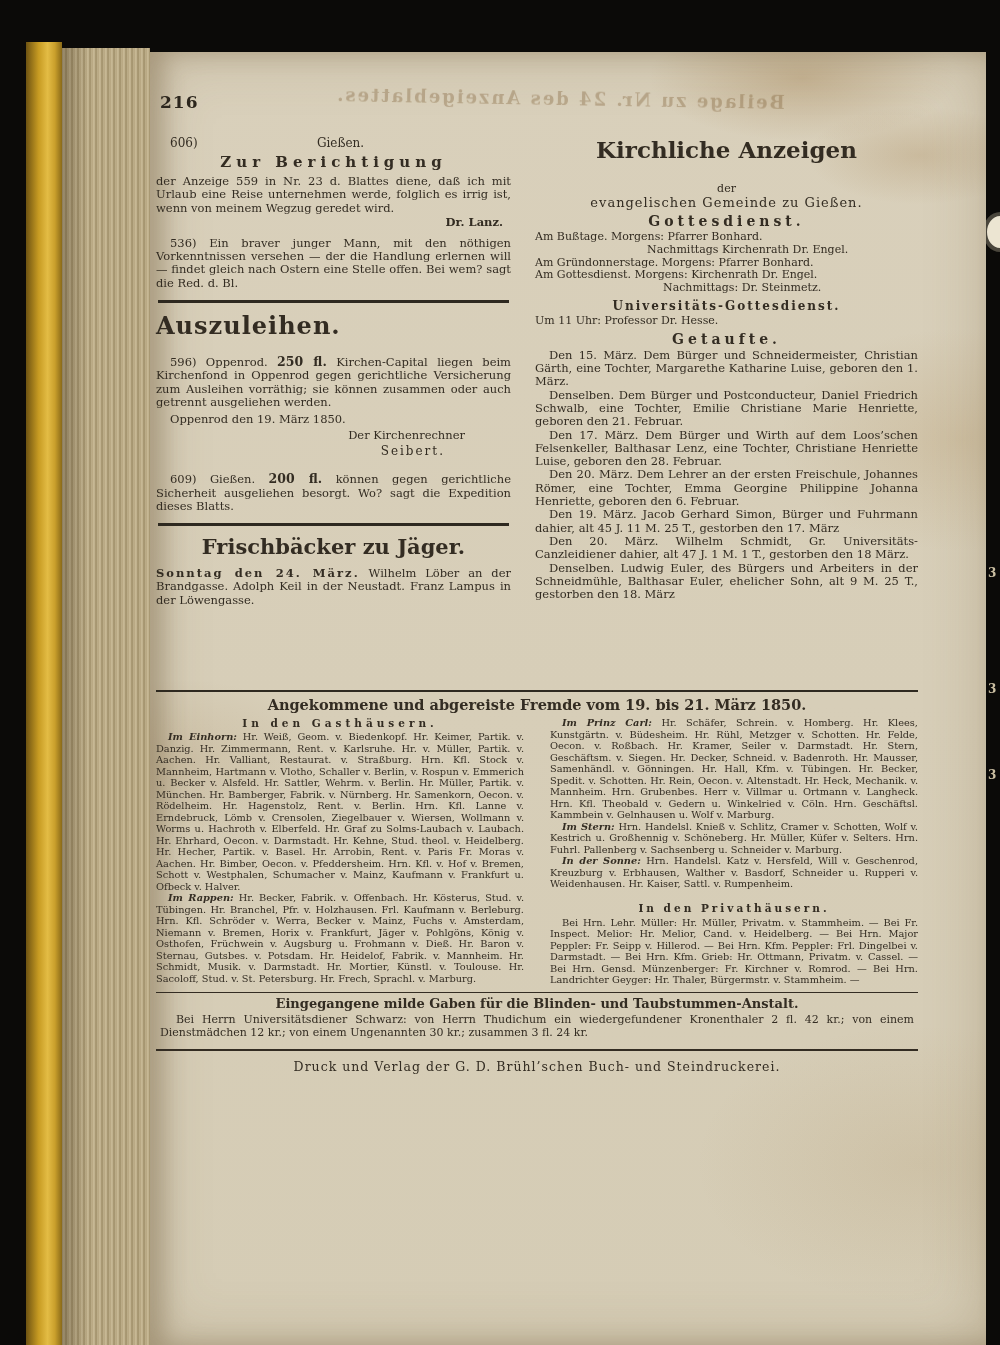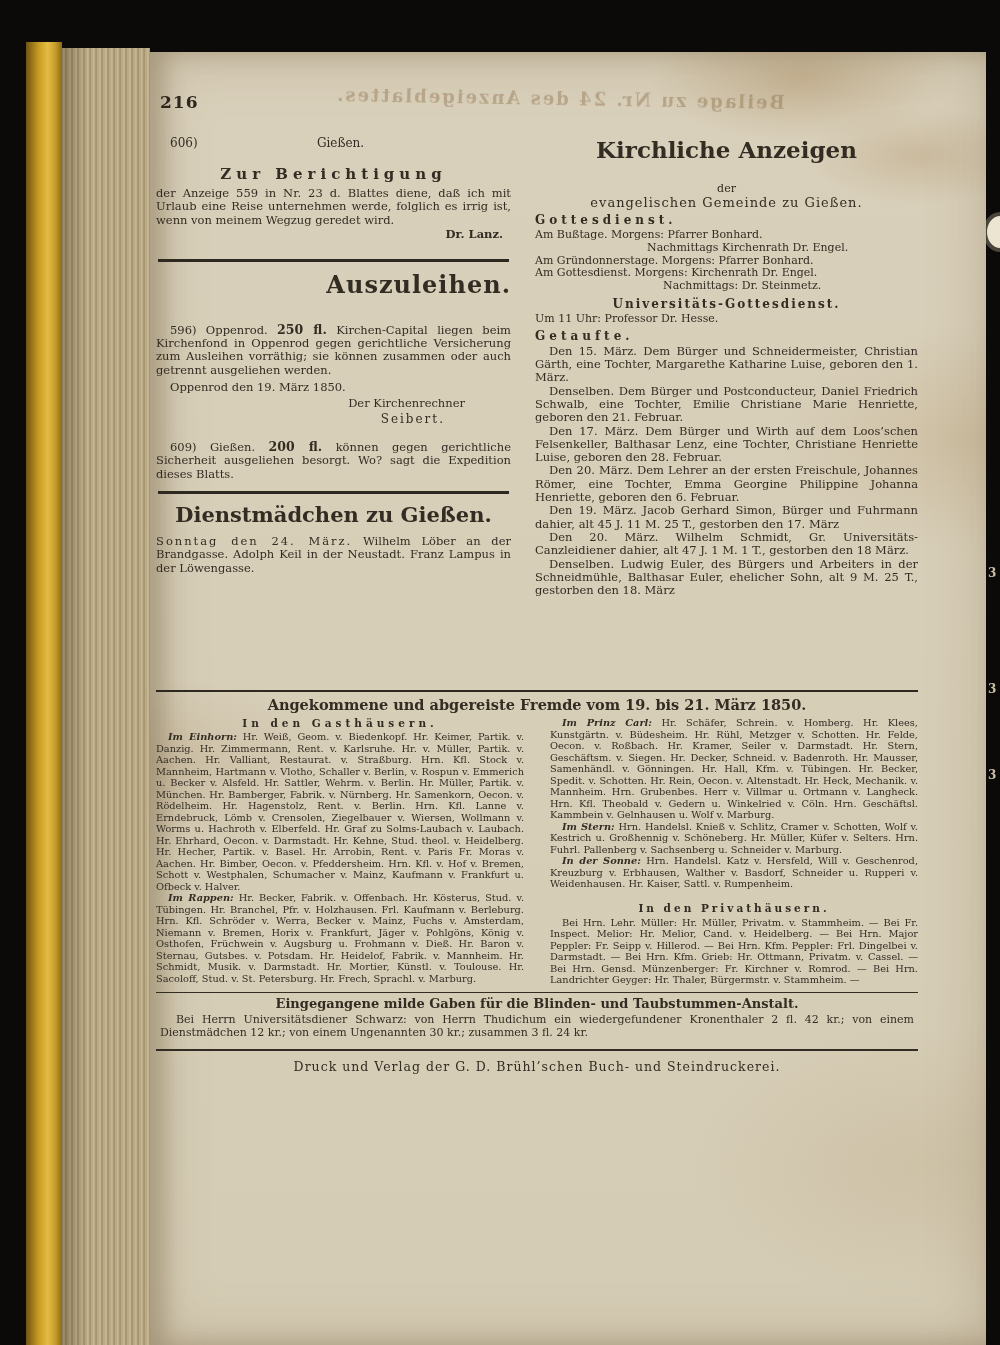"606)" .row606 { margin-bottom: 15px -> 3px }
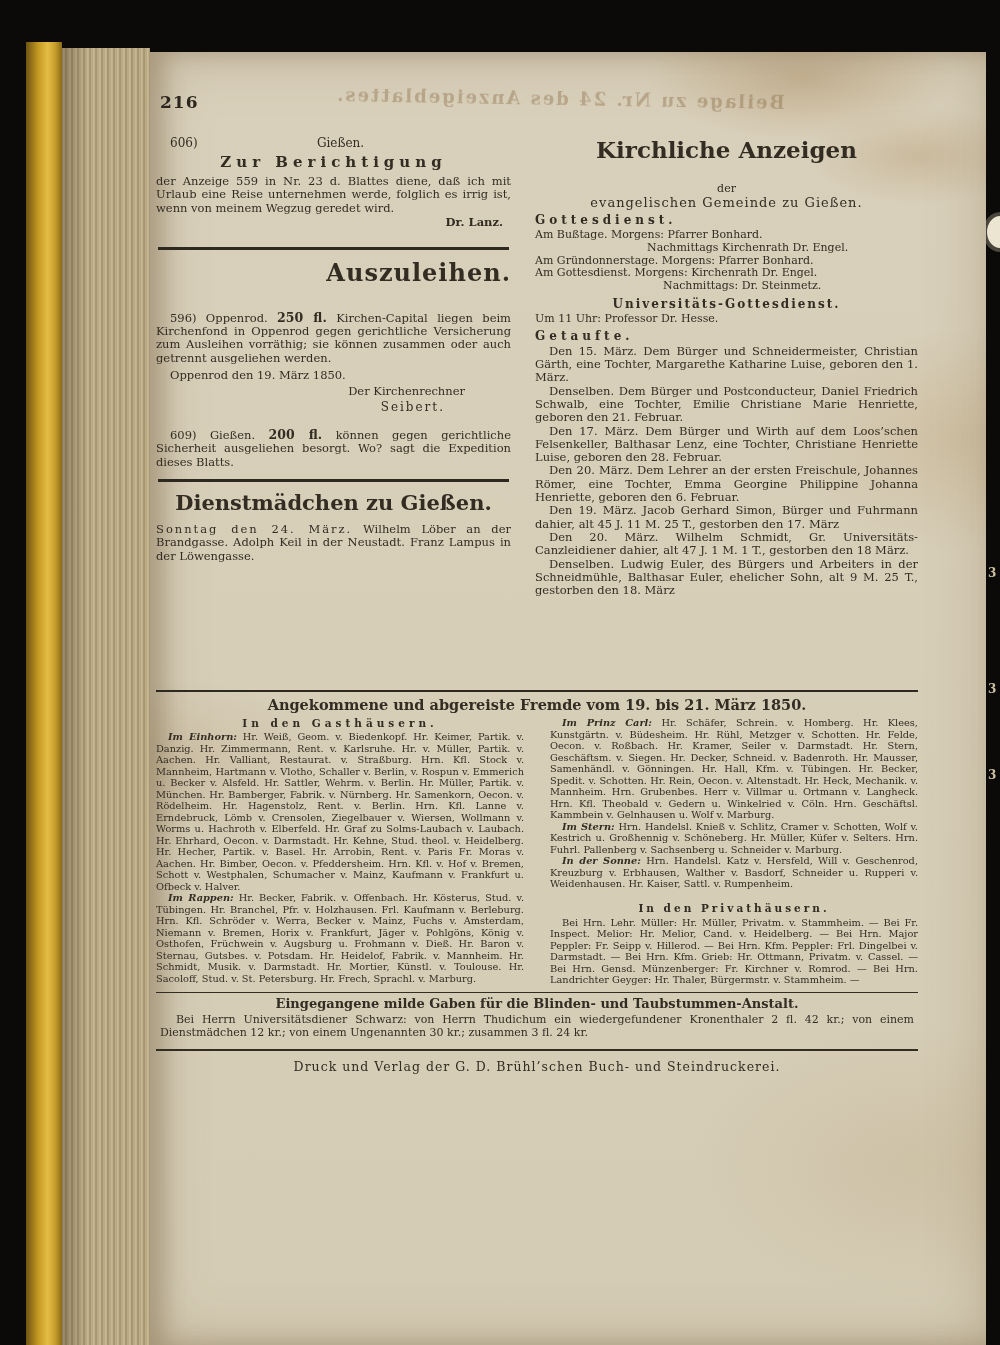"Gottesdienst." .h-sp { font-size: 12px -> 14px; text-align: none -> center }
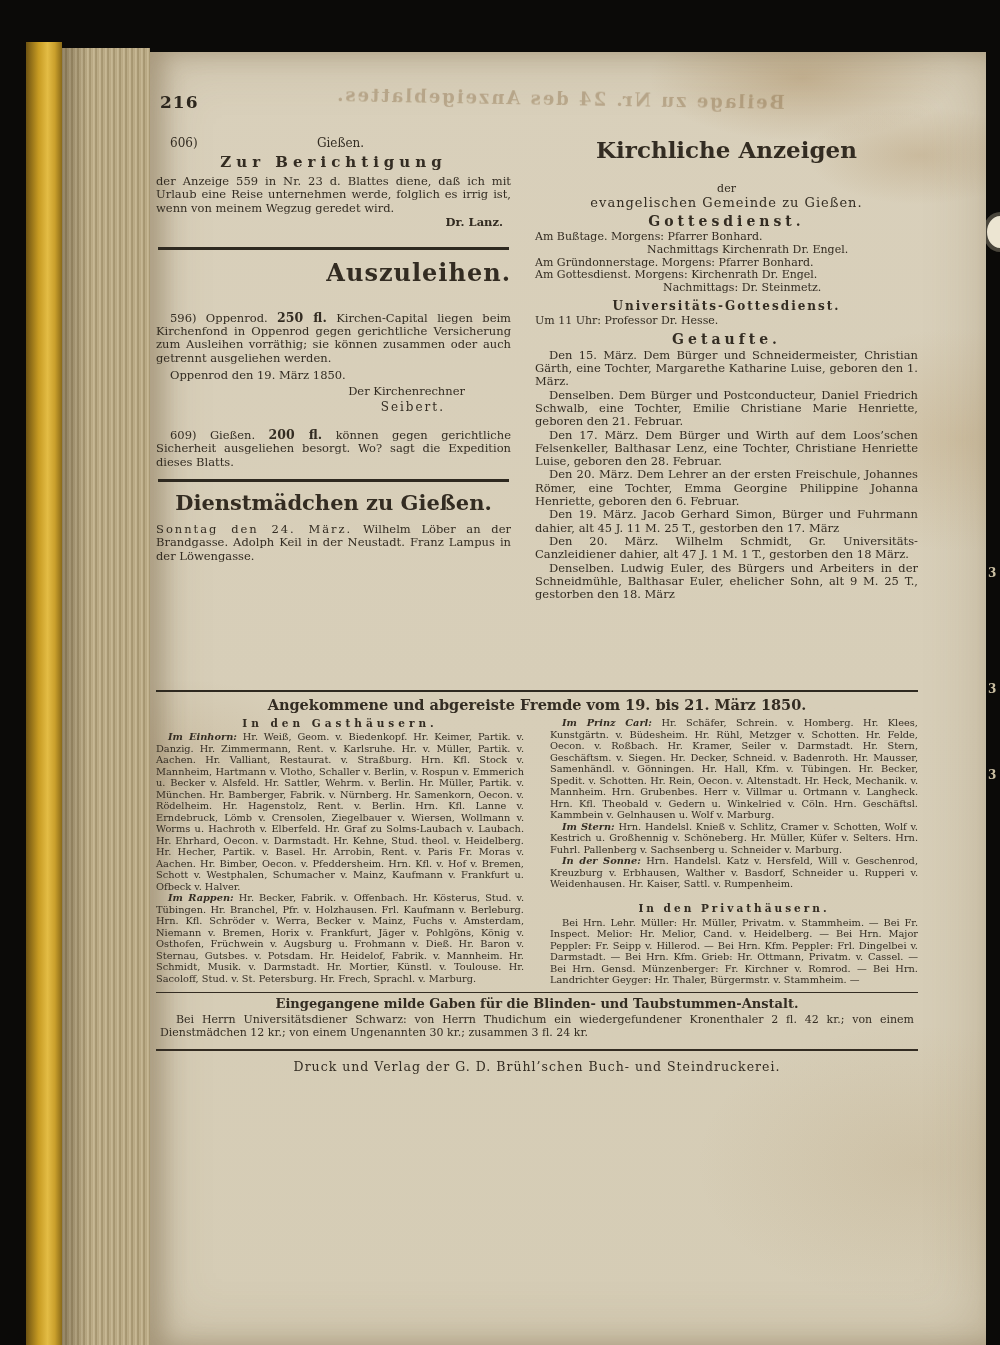"536) Ein braver junger Mann," p.t { html: none -> <p><span>536)</span> <span>Ein braver junger Mann, mit den nöthigen Vorkenntnissen versehen — der die Handlung erlernen will — findet gleich nach Ostern eine Stelle offen. Bei wem? sagt die Red. d. Bl.</span></p> }
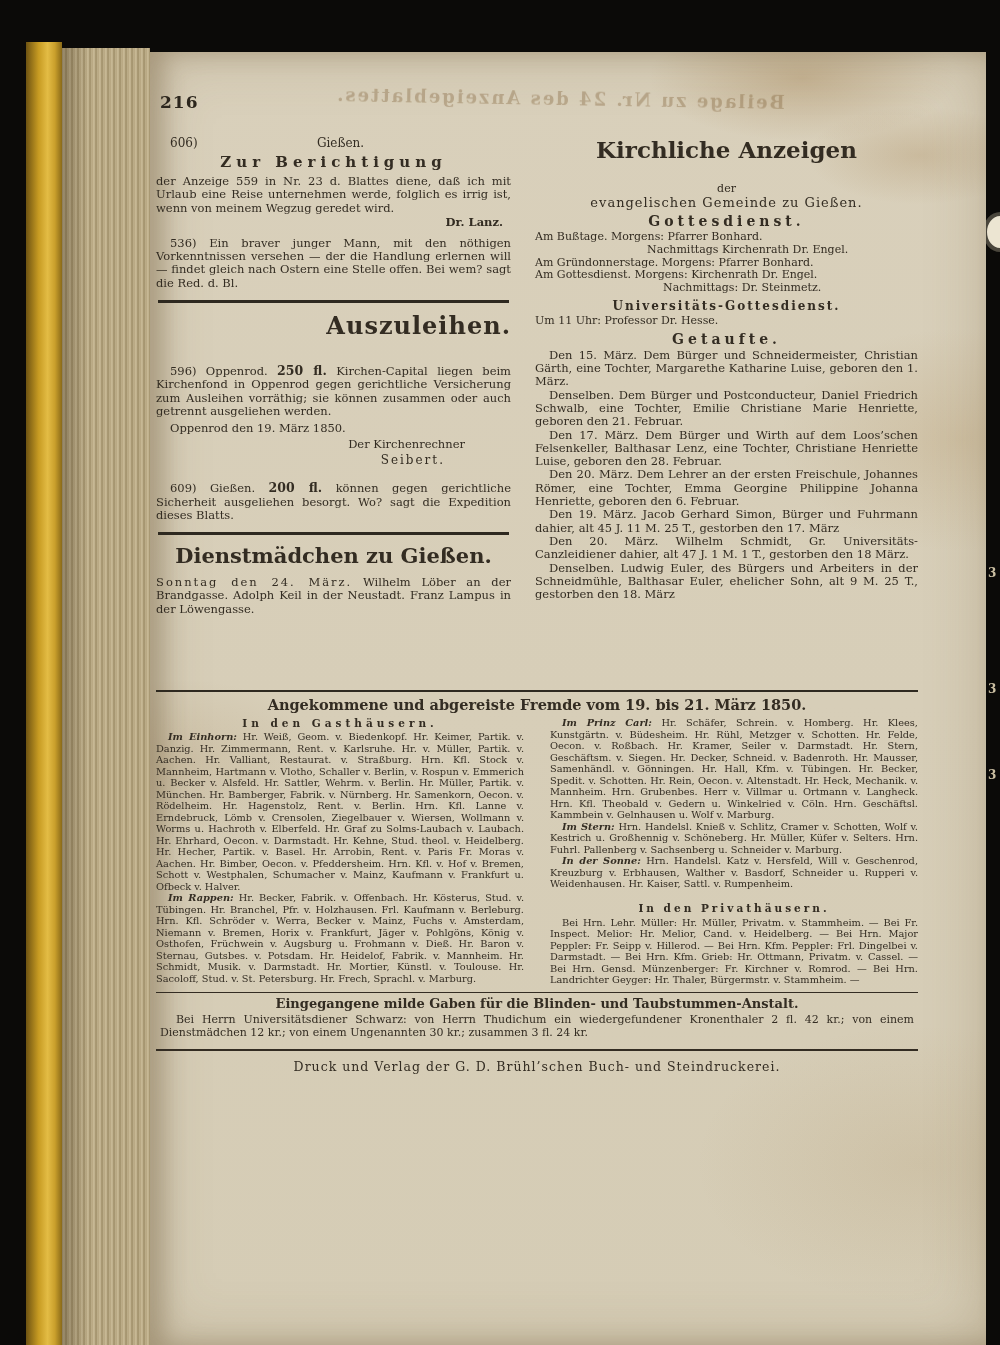"Auszuleihen." .h-big { margin-bottom: 24px -> 15px; text-align: right -> left }
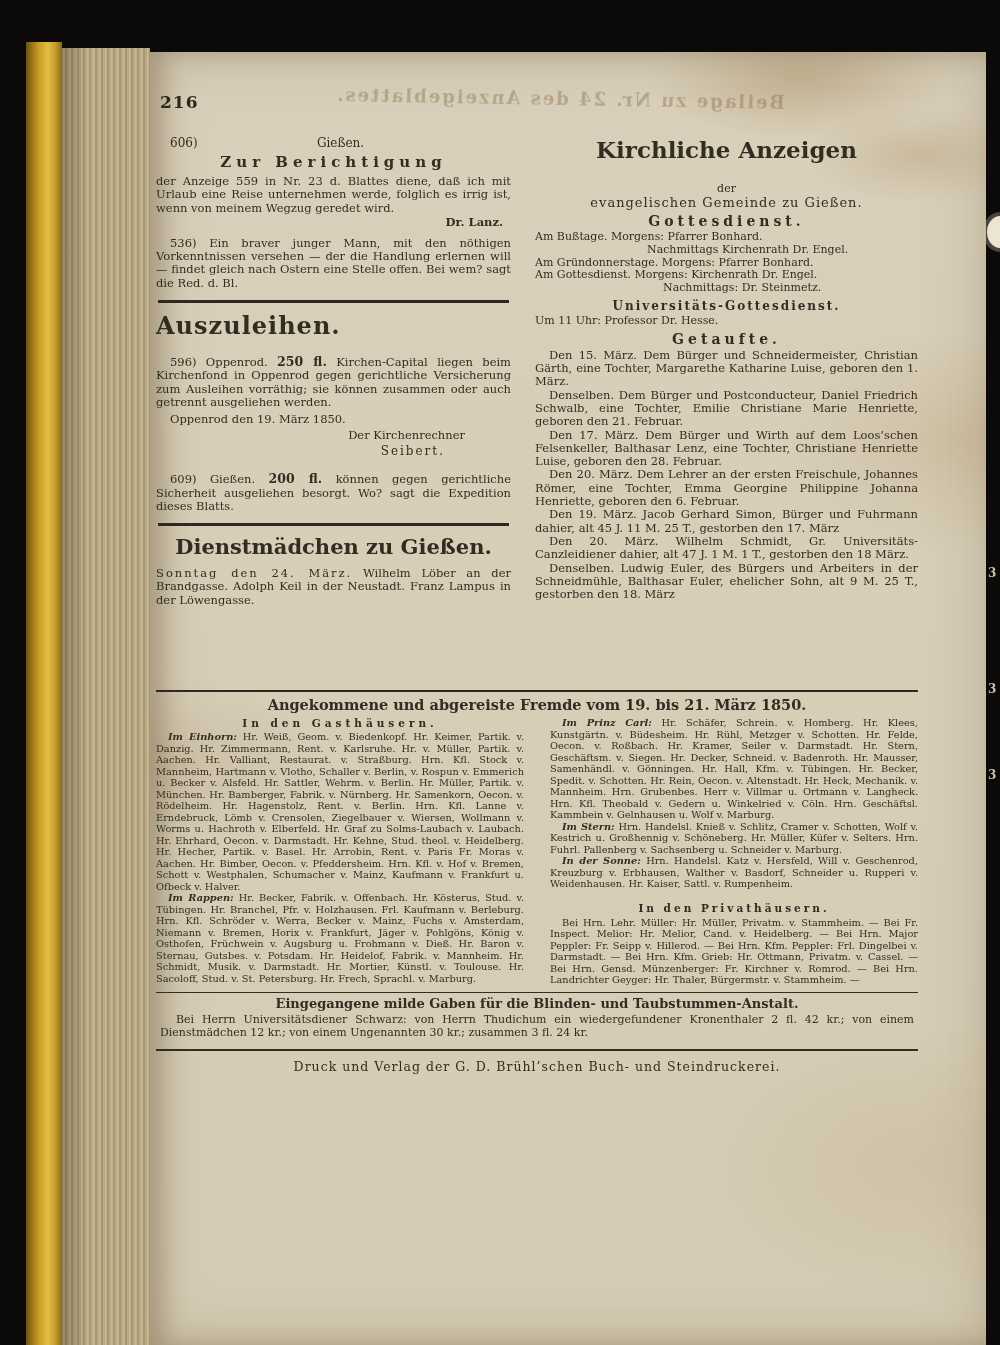"Dienstmädchen zu Gießen." div.h-baker { text: Dienstmädchen zu Gießen -> Frischbäcker zu Jäger }
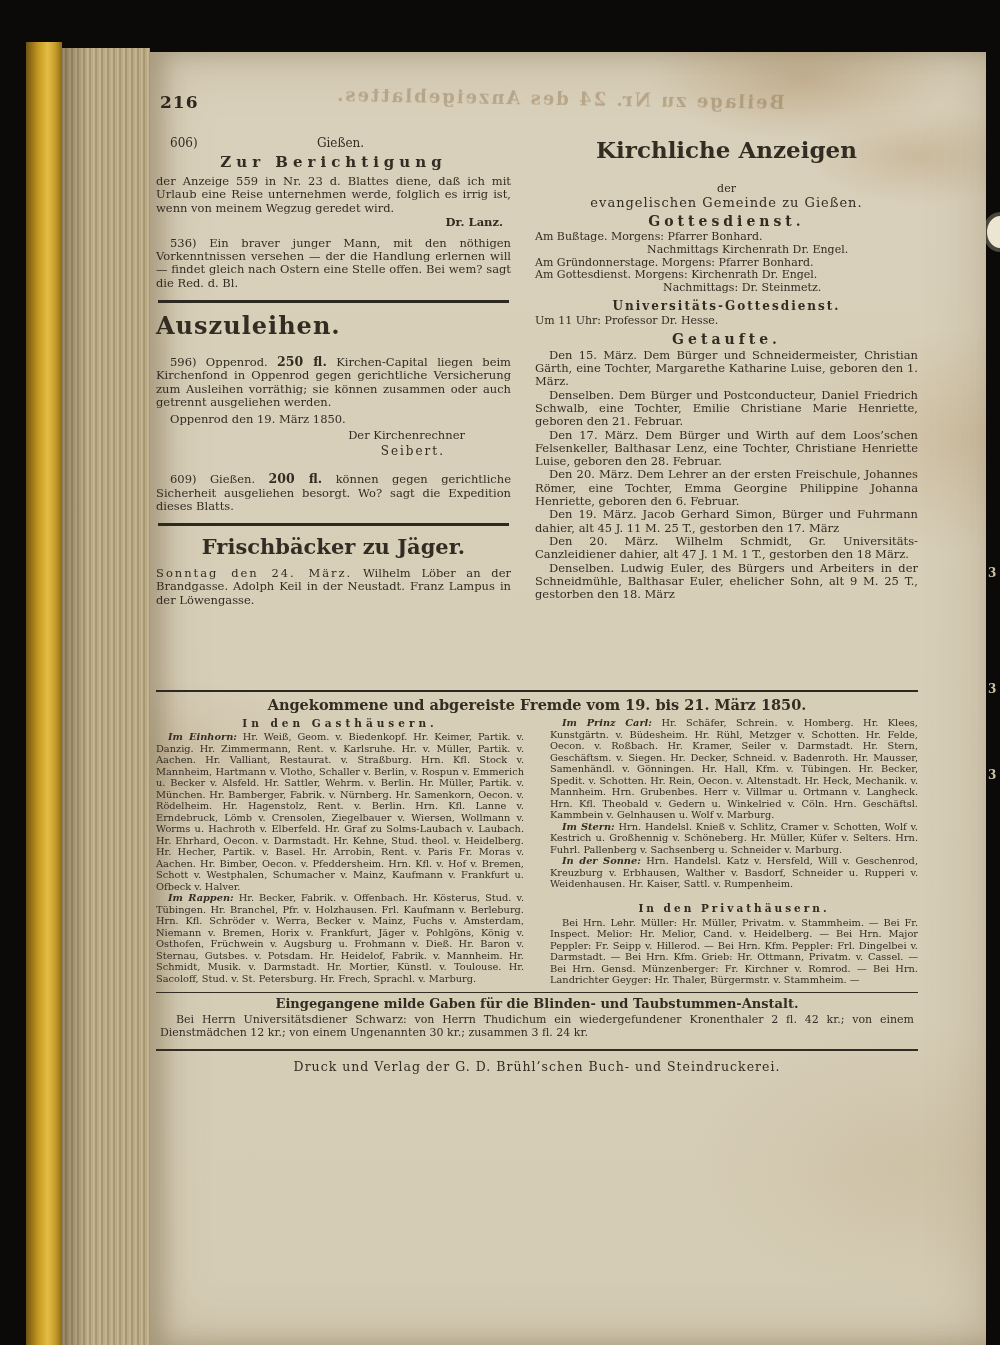"Sonntag den 24. März." .sp-lead { font-weight: normal -> bold }
